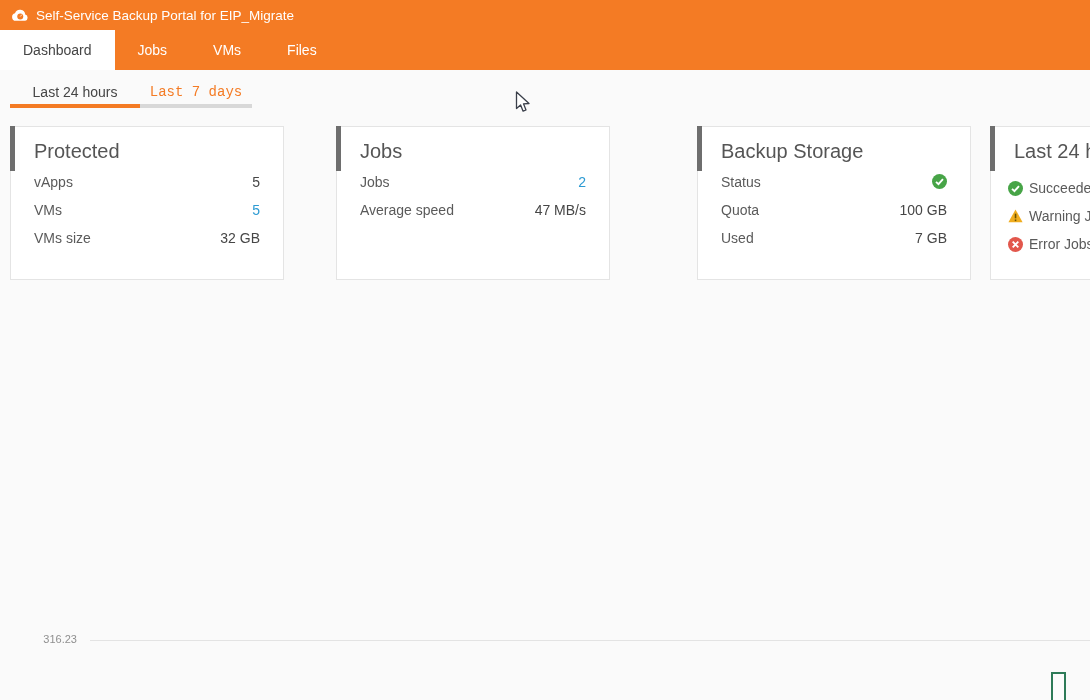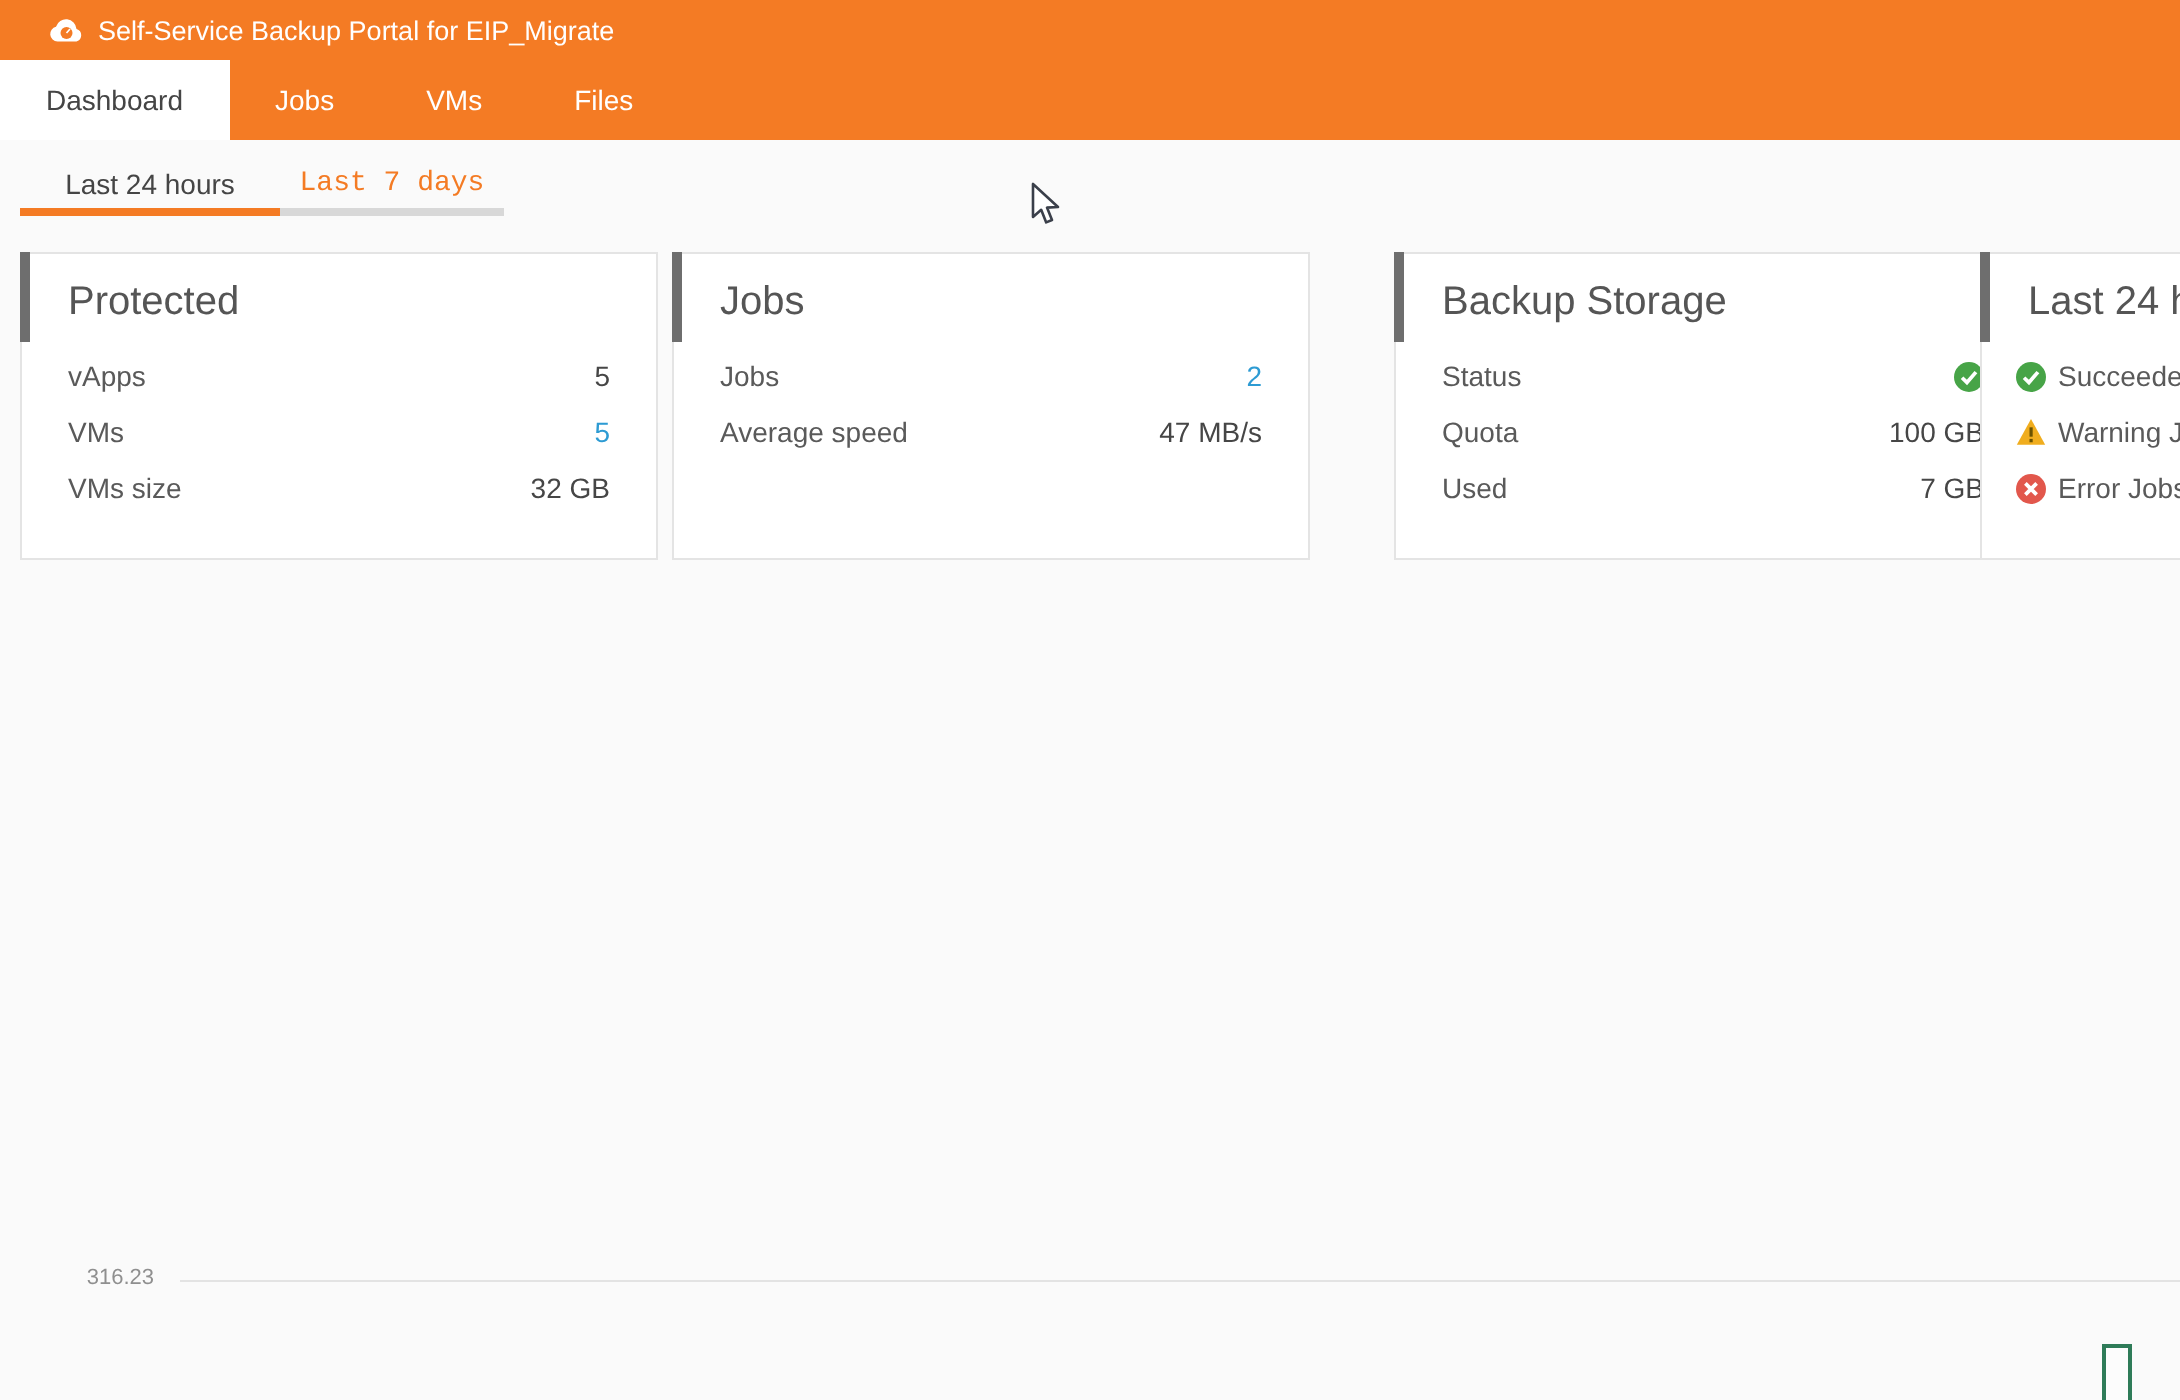"Self-Service Backup Portal for" .titlebar { padding-left: 24px -> 11px }
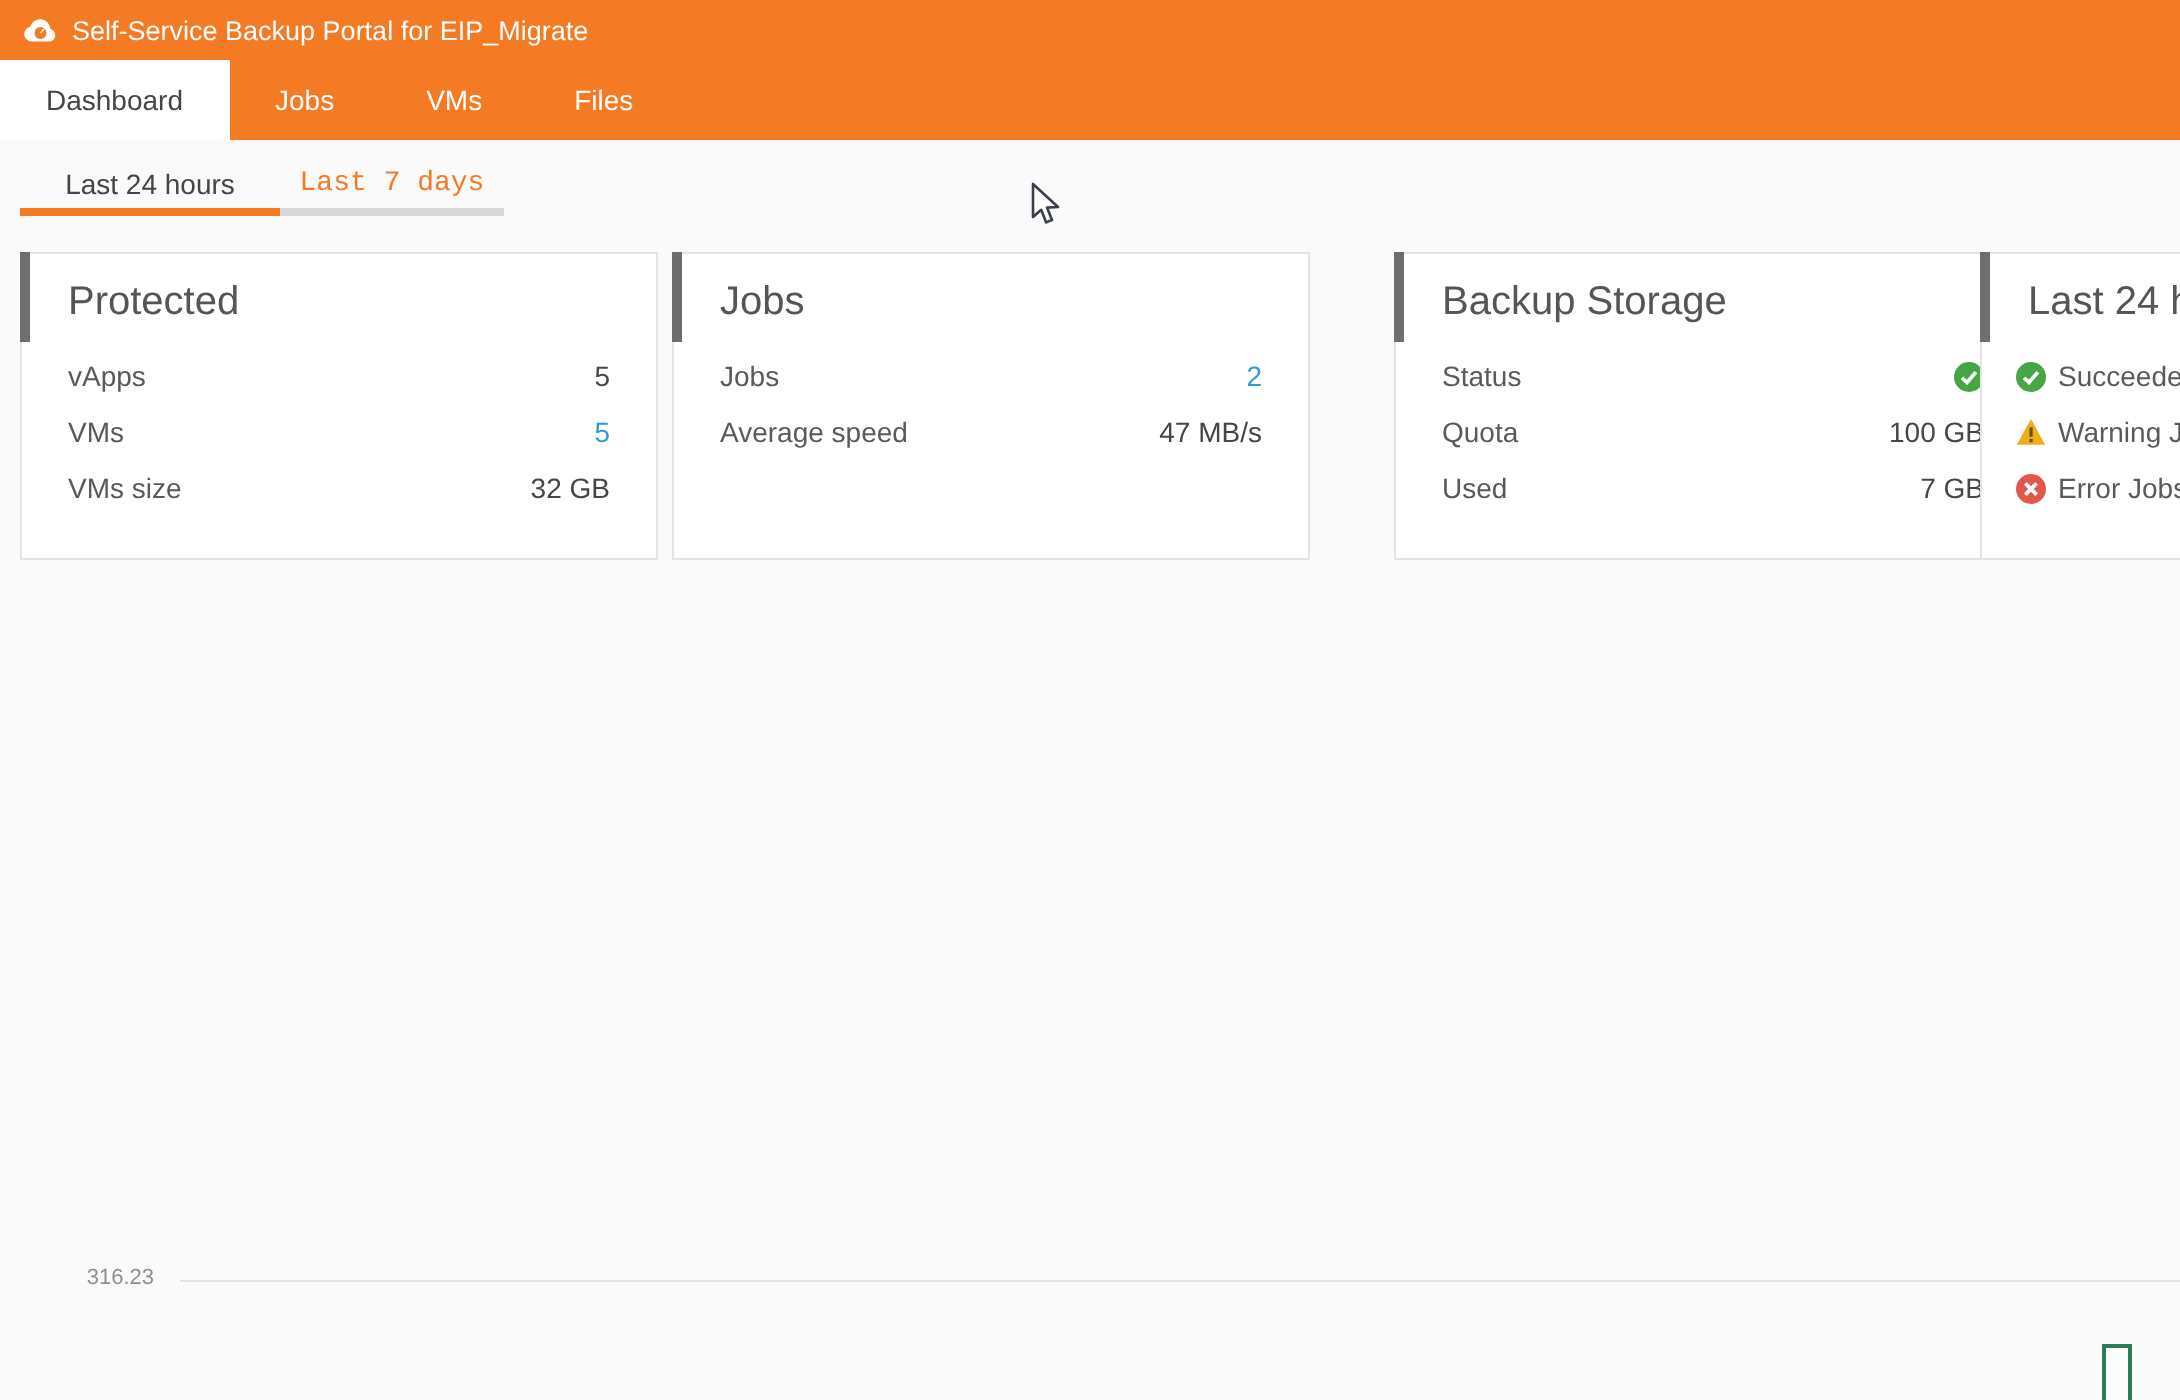"Protected" .card { width: 319px -> 274px }
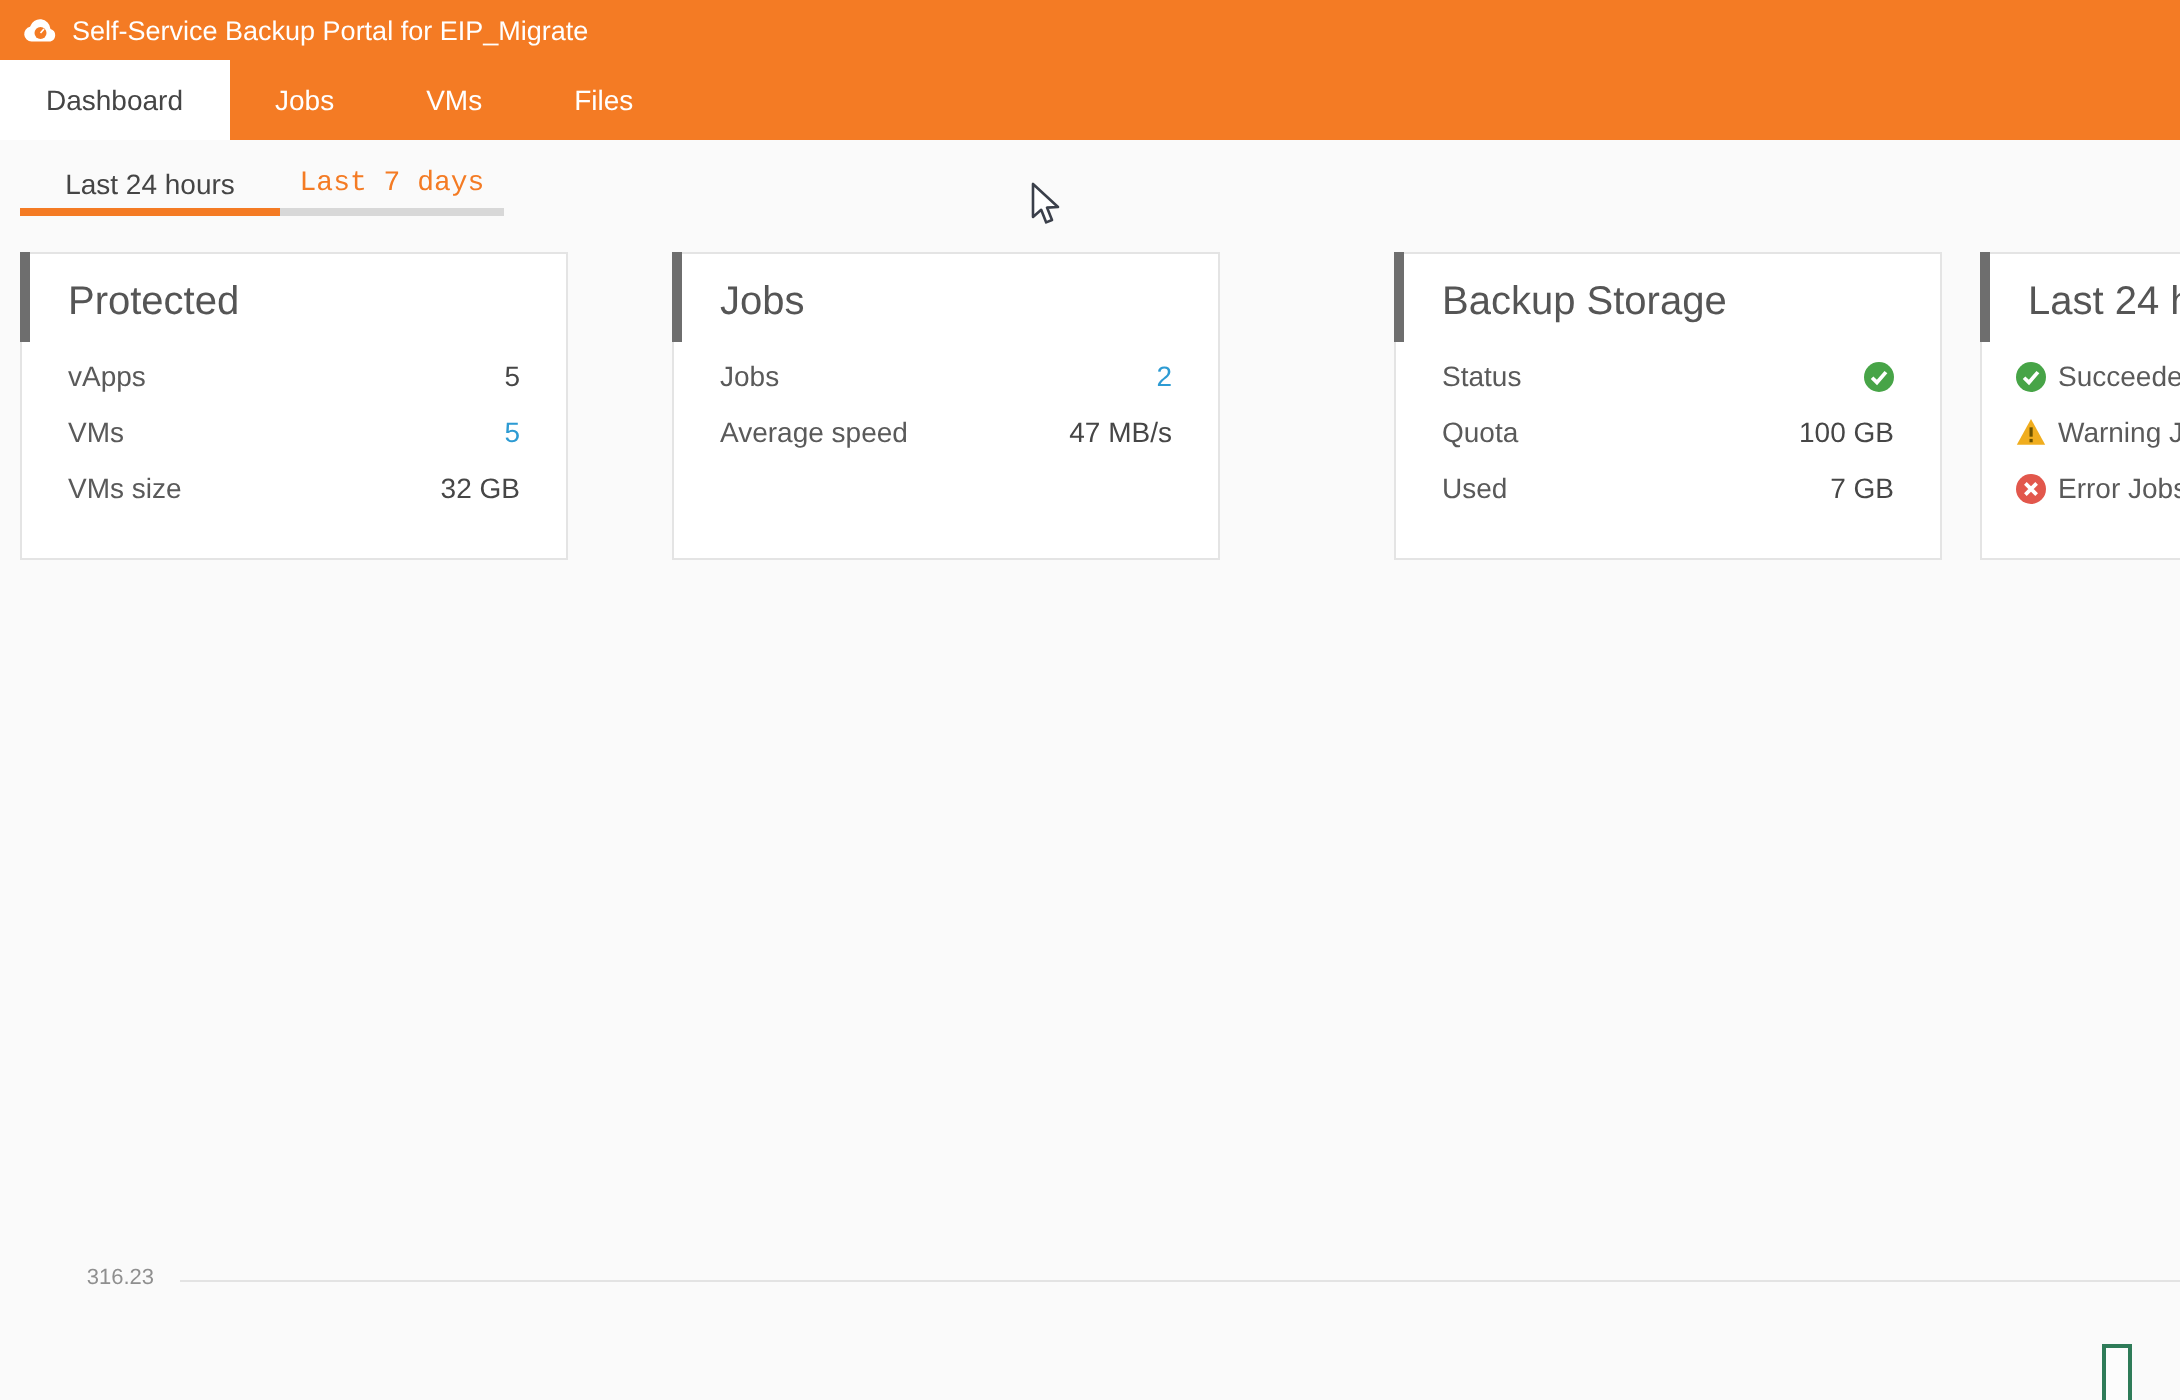"vApps" .card .row { align-items: center -> none }
